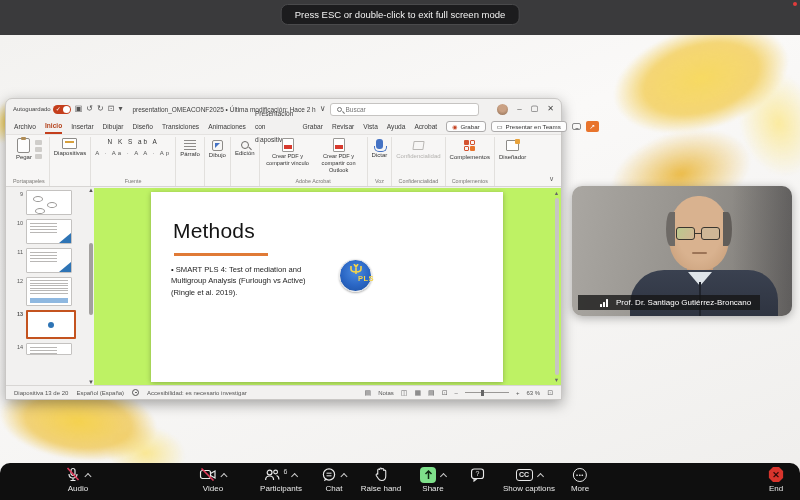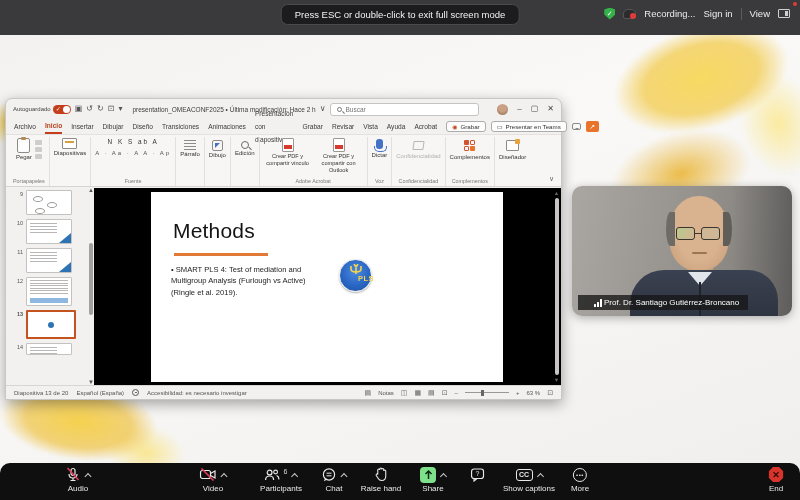"Recording..." div.topbar-right { html: <div> <span>✓</span> <span></span> <span>Recording...</span> <span>Sign in</span> <span></span> <span>View</span> <span></span> </div> -> none }
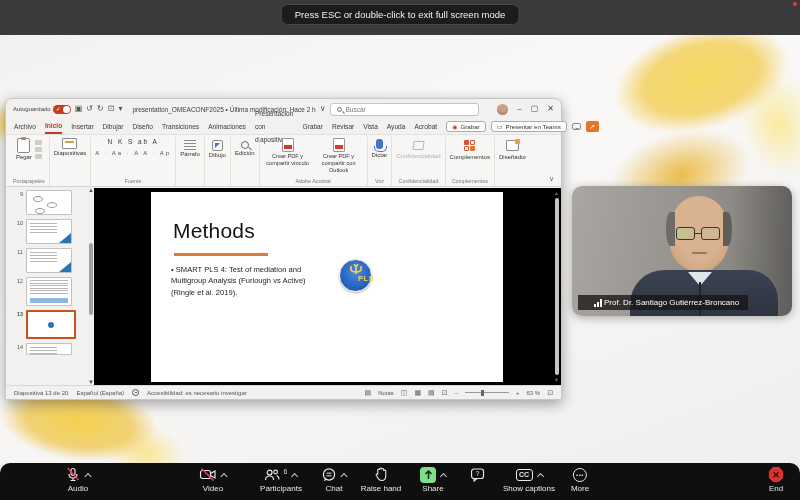"Methods" .canvas { background: #000000 -> #bef264 }
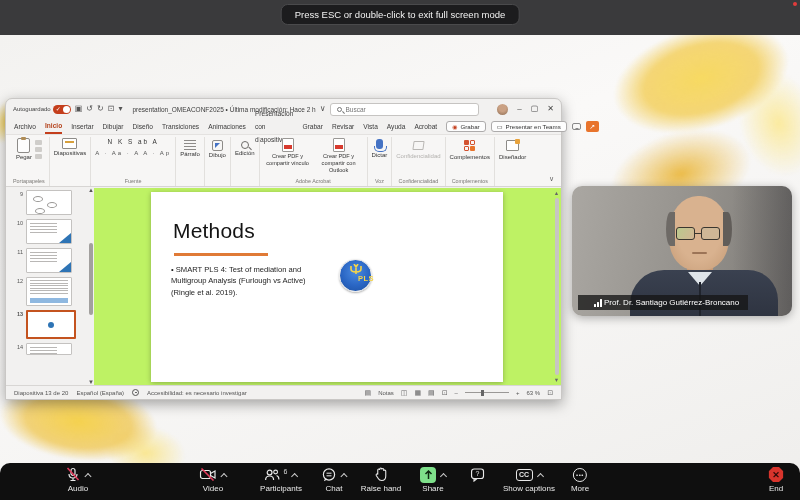"Prof. Dr. Santiago Gutiérrez-Broncano" .nameplate { gap: 2px -> 8px; padding: 3px 9px 3px 16px -> 3px 9px 3px 22px }
